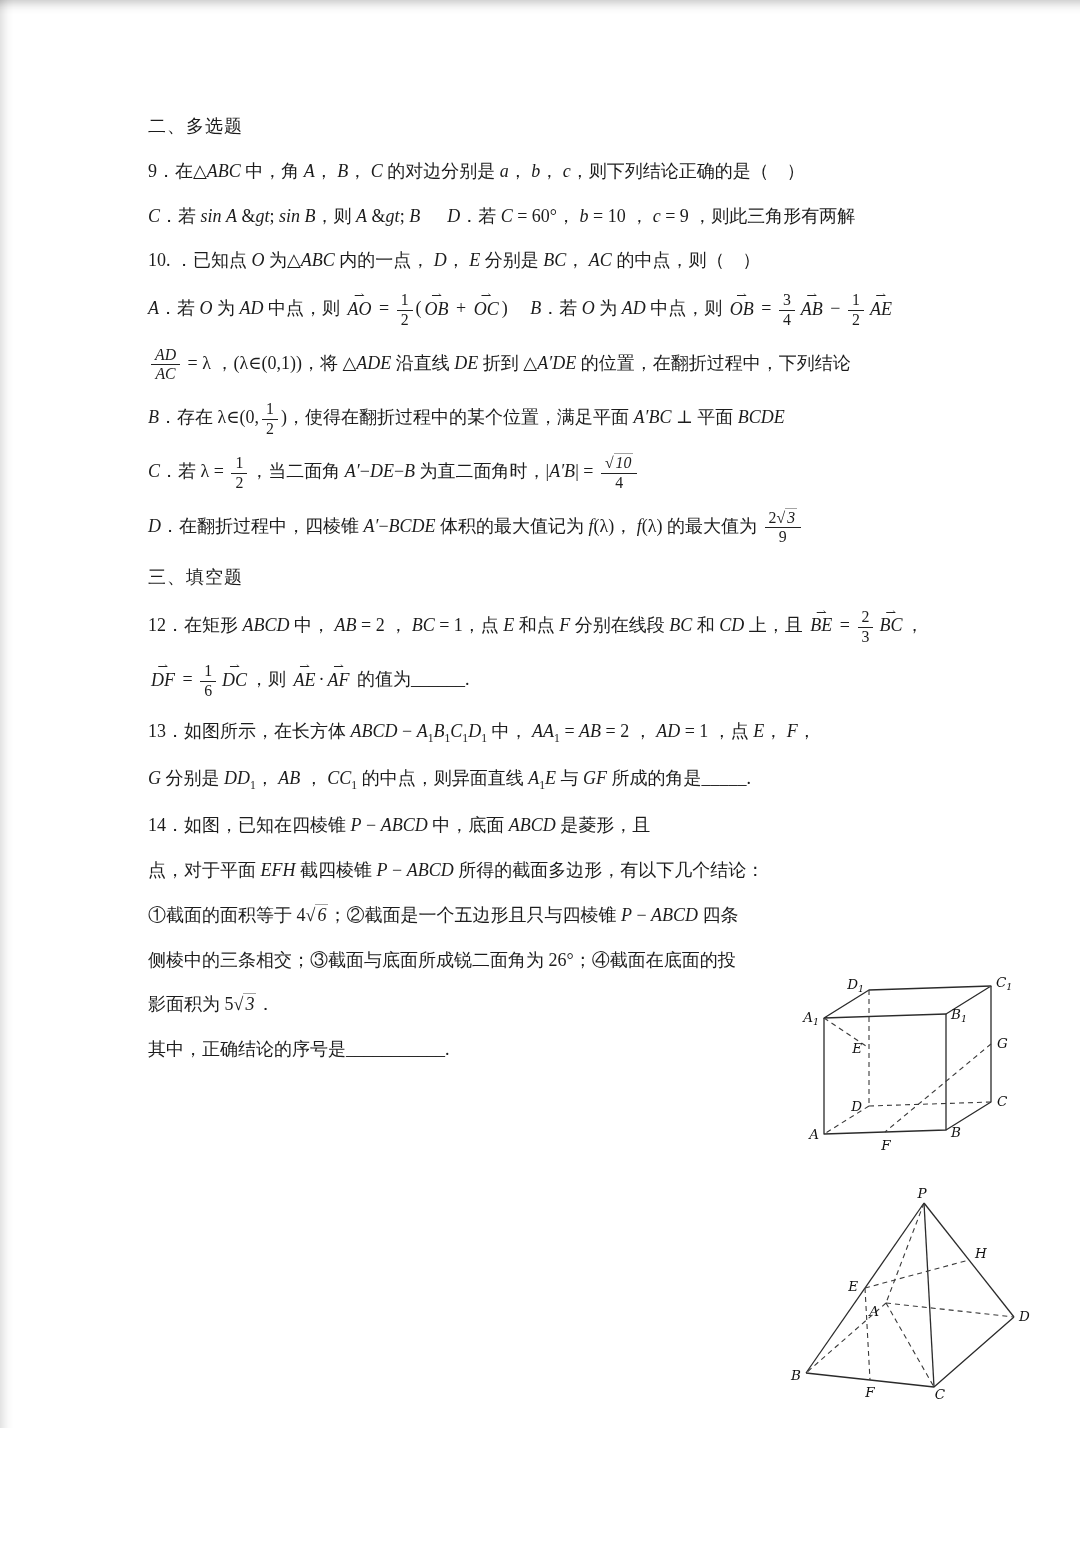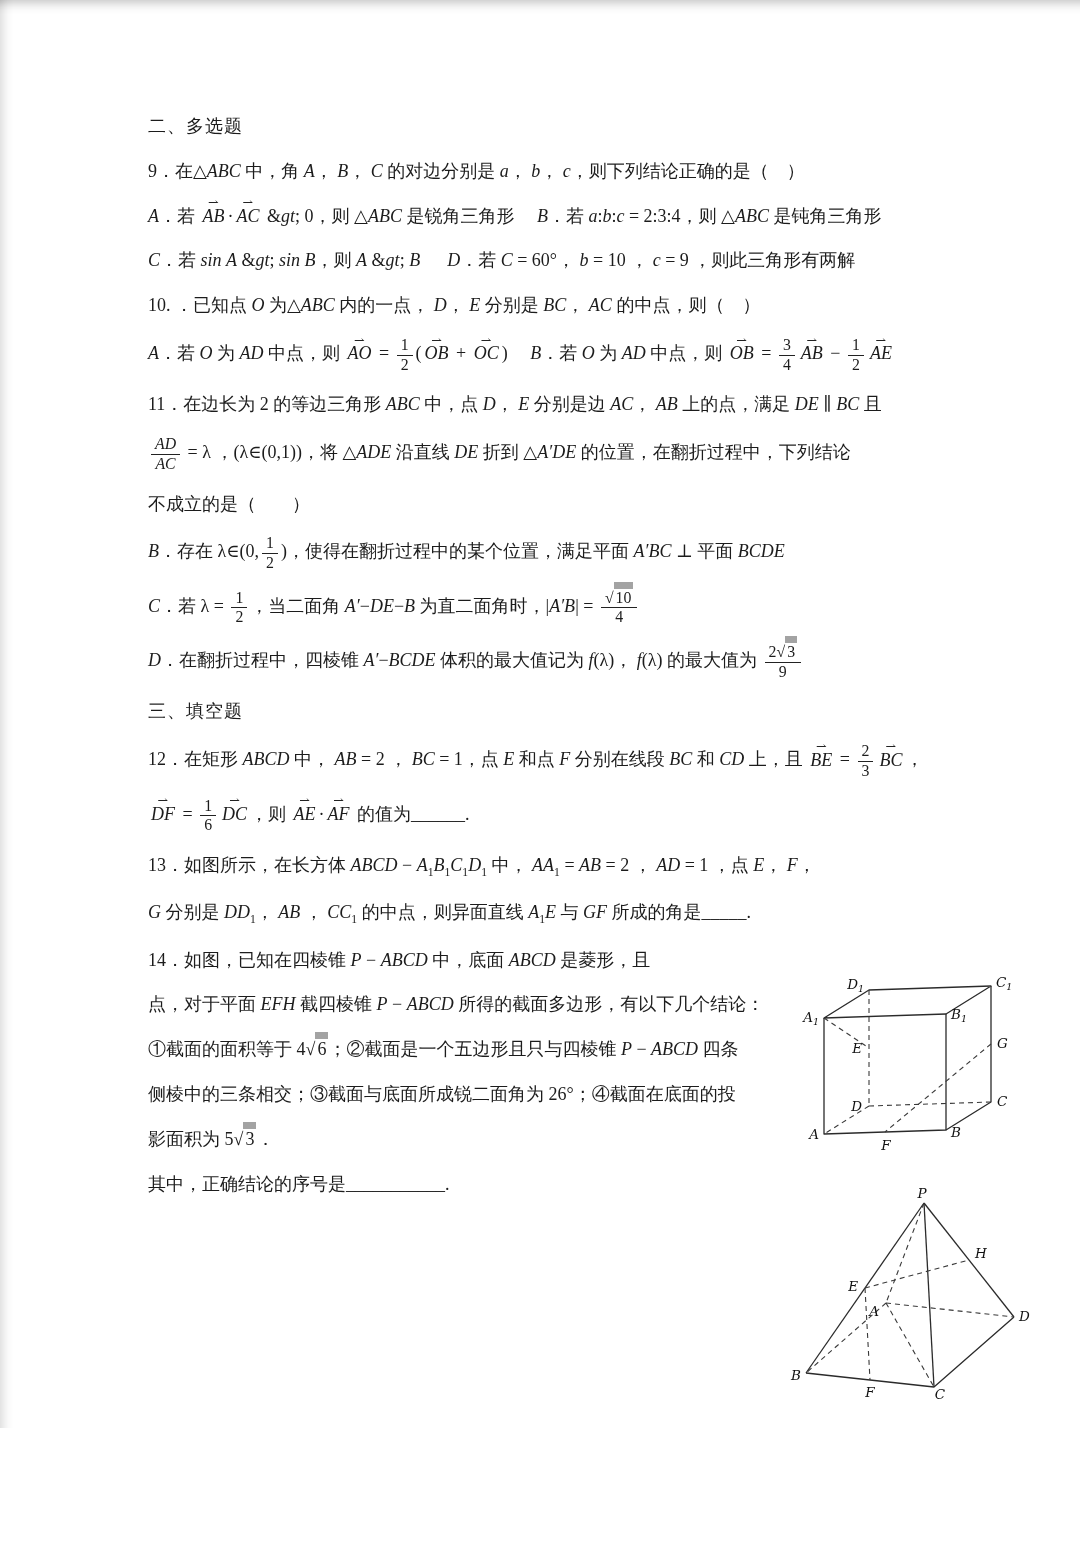"A．若 AB · AC &gt;" div.line { html: <div><i>A</i>．若 <span><i>AB</i></span>·<span><i>AC</i></span> &amp;<i>gt</i>; 0，则 △<i>ABC</i> 是锐角三角形 <i>B</i>．若 <i>a</i>:<i>b</i>:<i>c</i> = 2:3:4，则 △<i>ABC</i> 是钝角三角形</div> -> none }
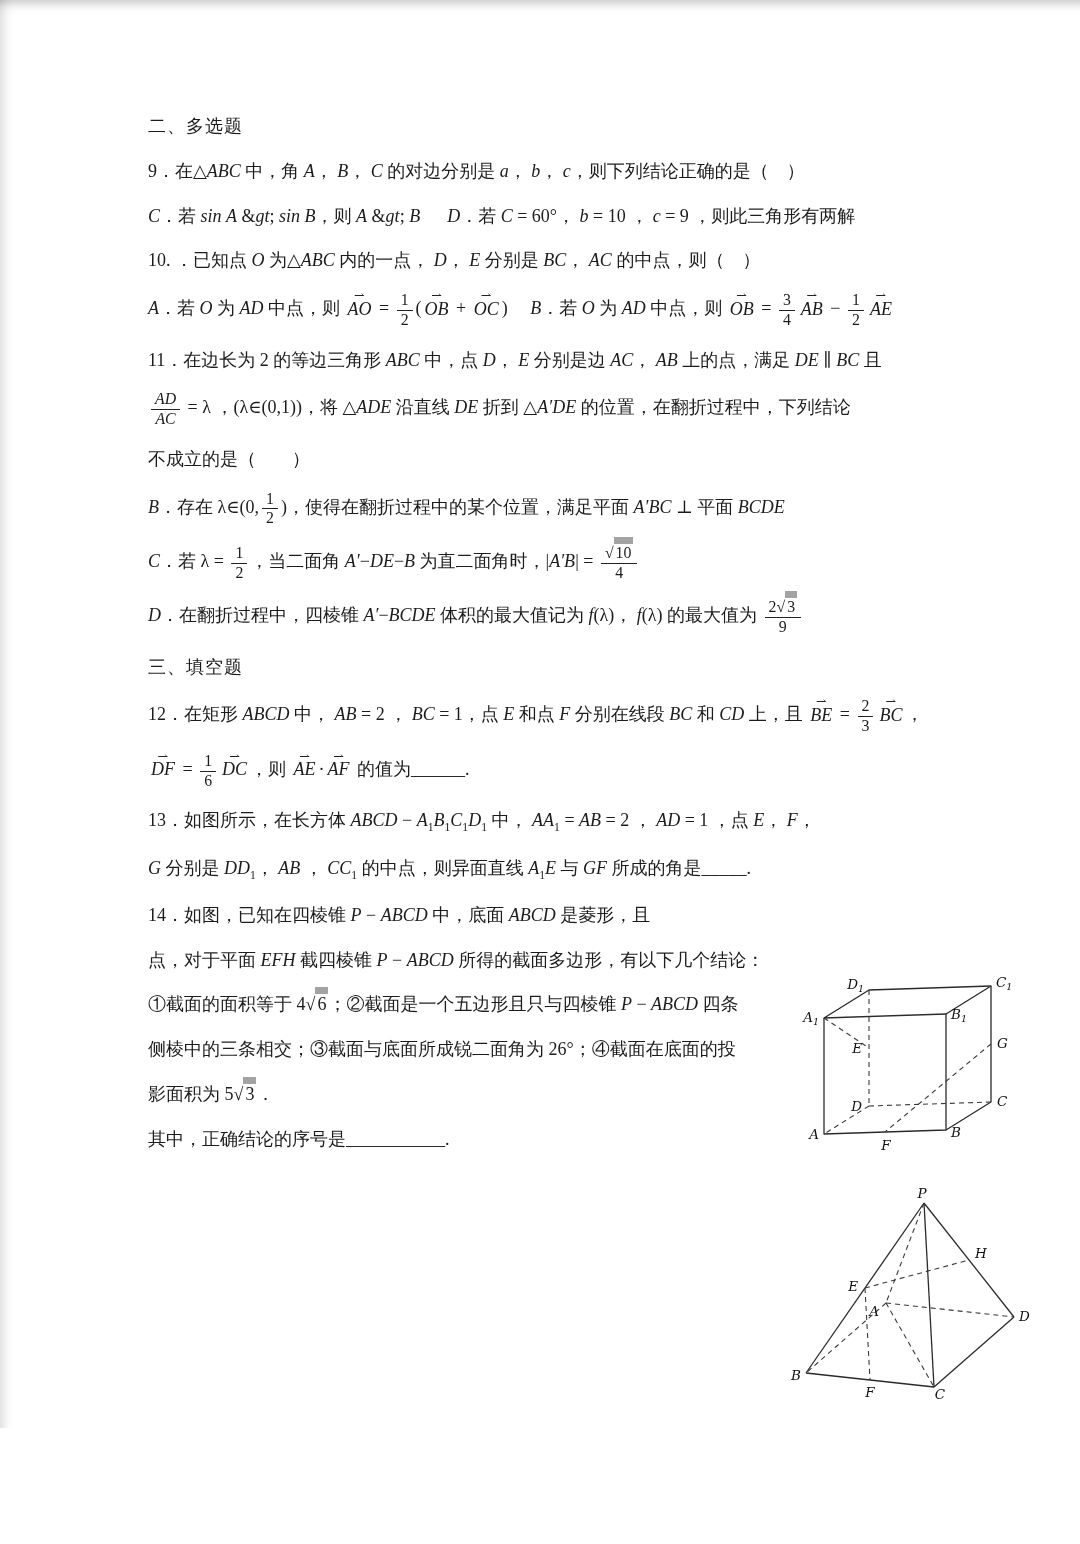"11．在边长为 2 的等边三角形 ABC 中，点" div.line { html: <div>11．在边长为 2 的等边三角形 <i>ABC</i> 中，点 <i>D</i>， <i>E</i> 分别是边 <i>AC</i>， <i>AB</i> 上的点，满足 <i>DE</i> ∥ <i>BC</i> 且</div> -> none }
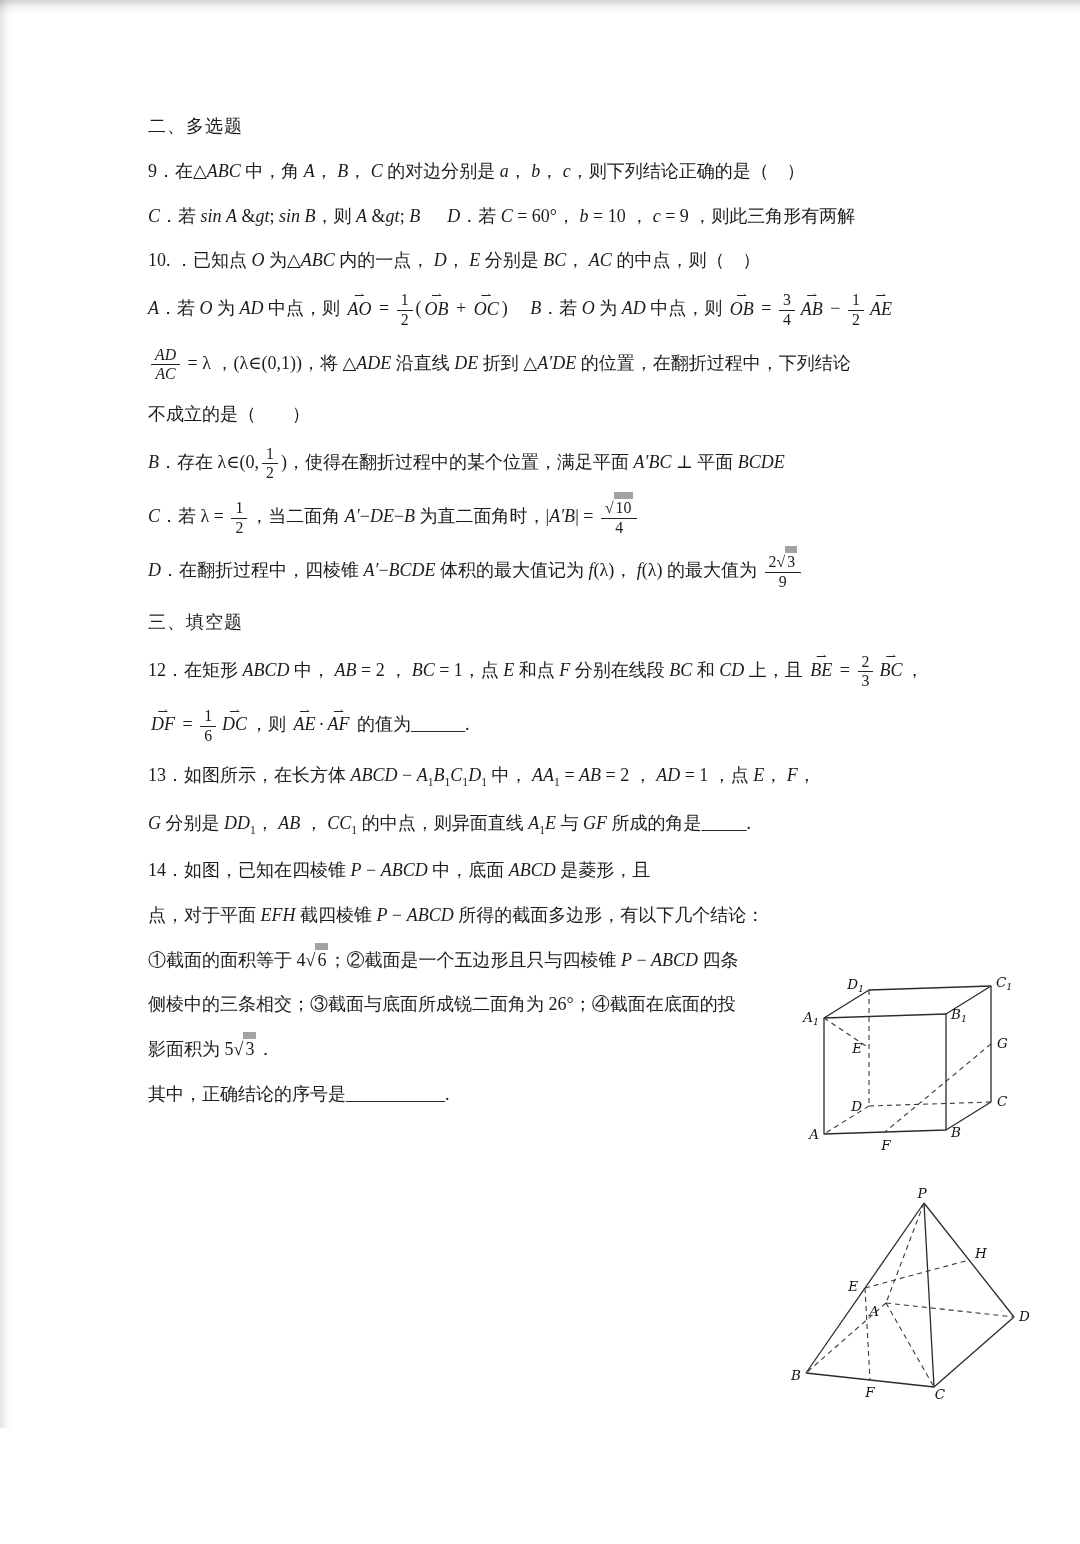"不成立的是（ ）" div.line { html: <div>不成立的是（ ）</div> -> none }
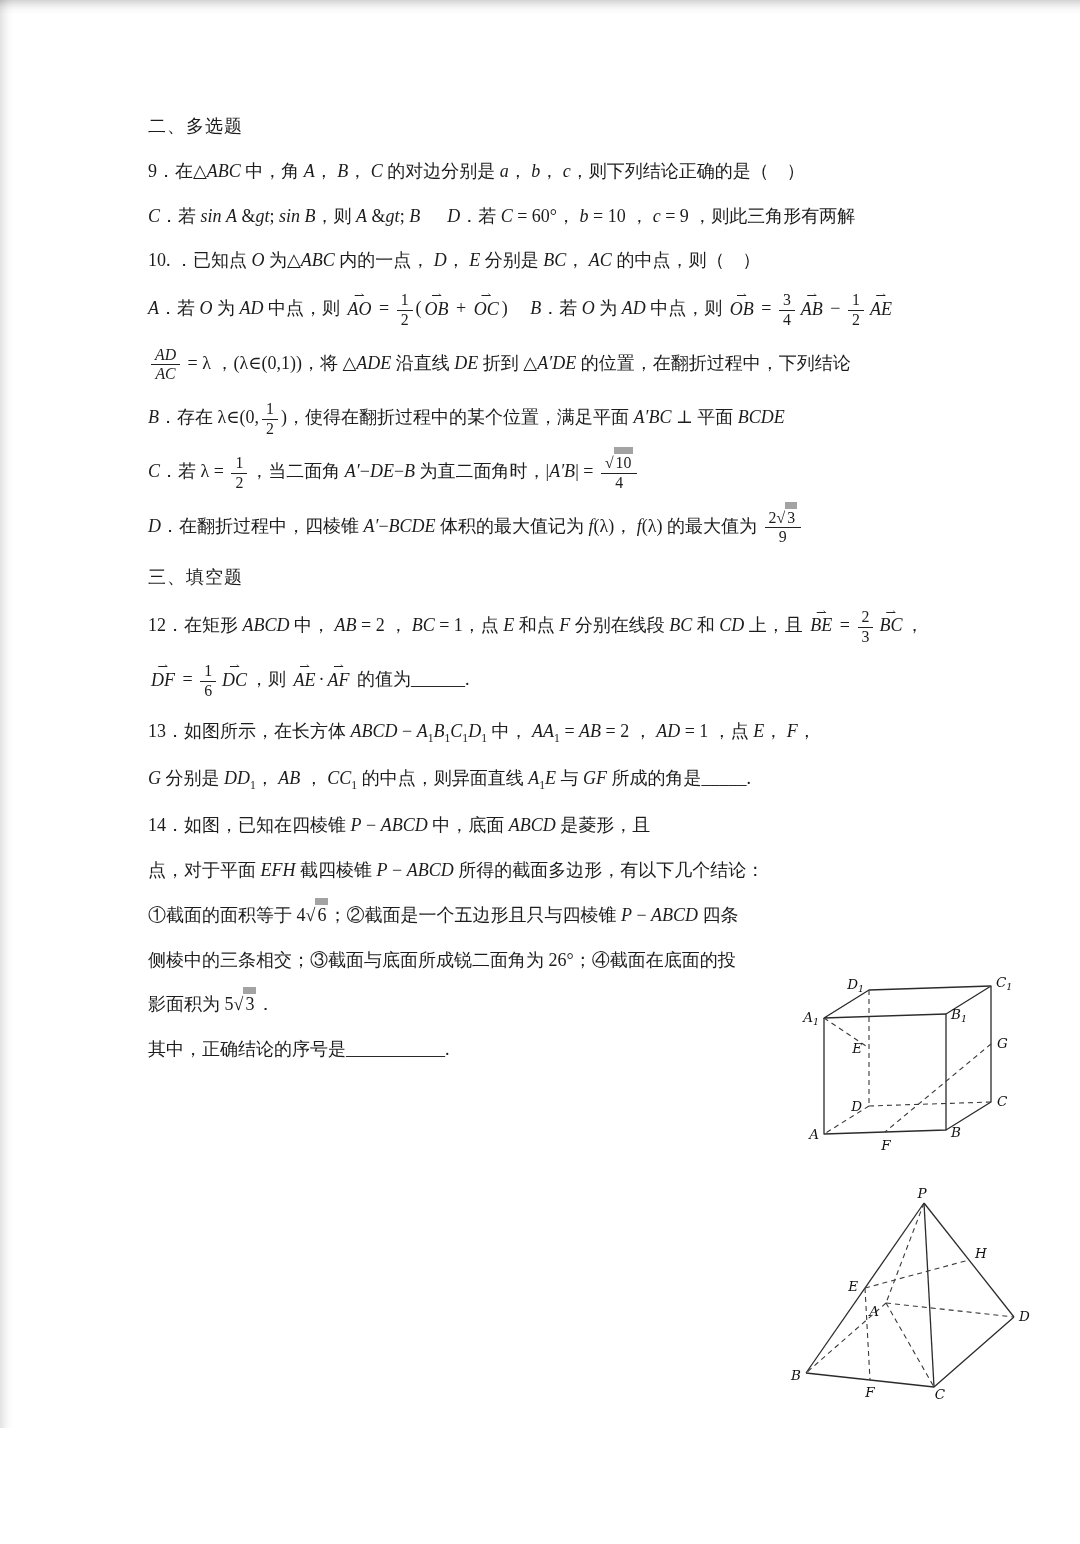"10" .sqrt .rad { border-top: 7px solid #a3a3a3 -> 1px solid #a3a3a3; font-style: none -> italic }
